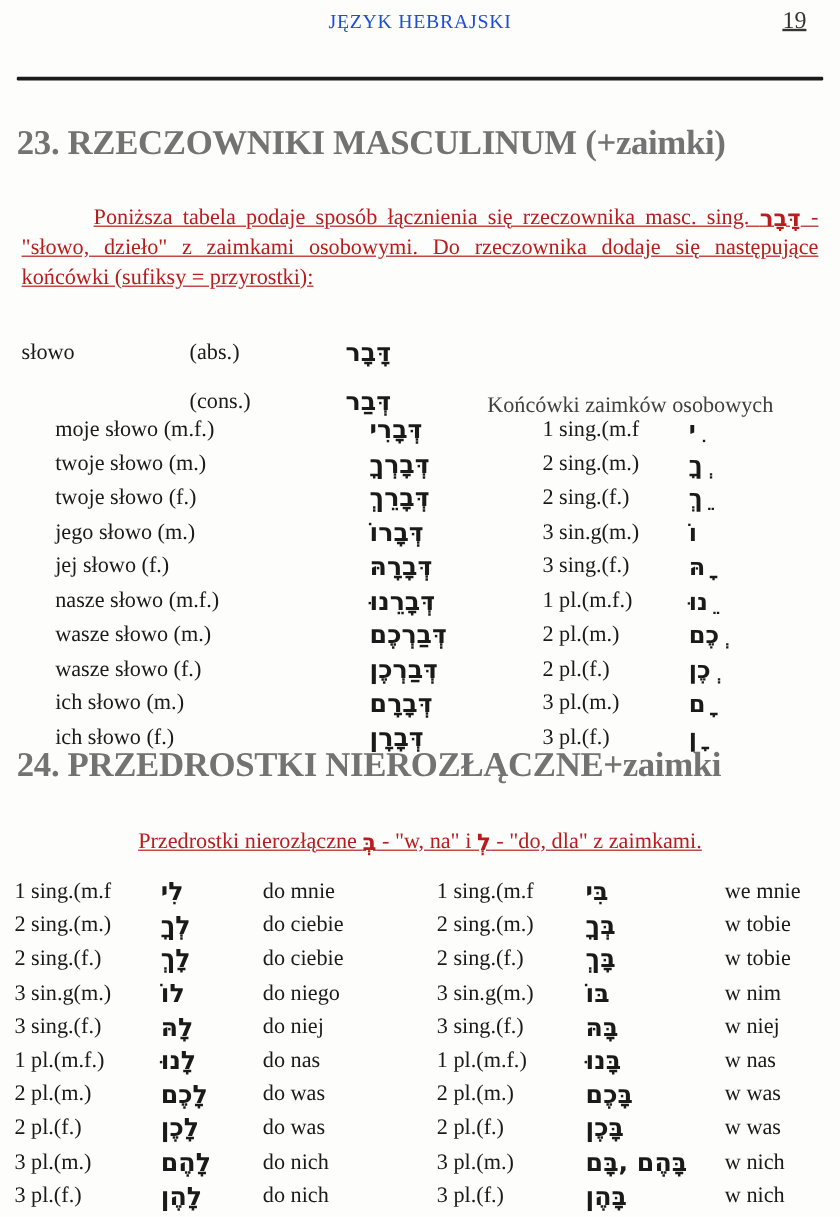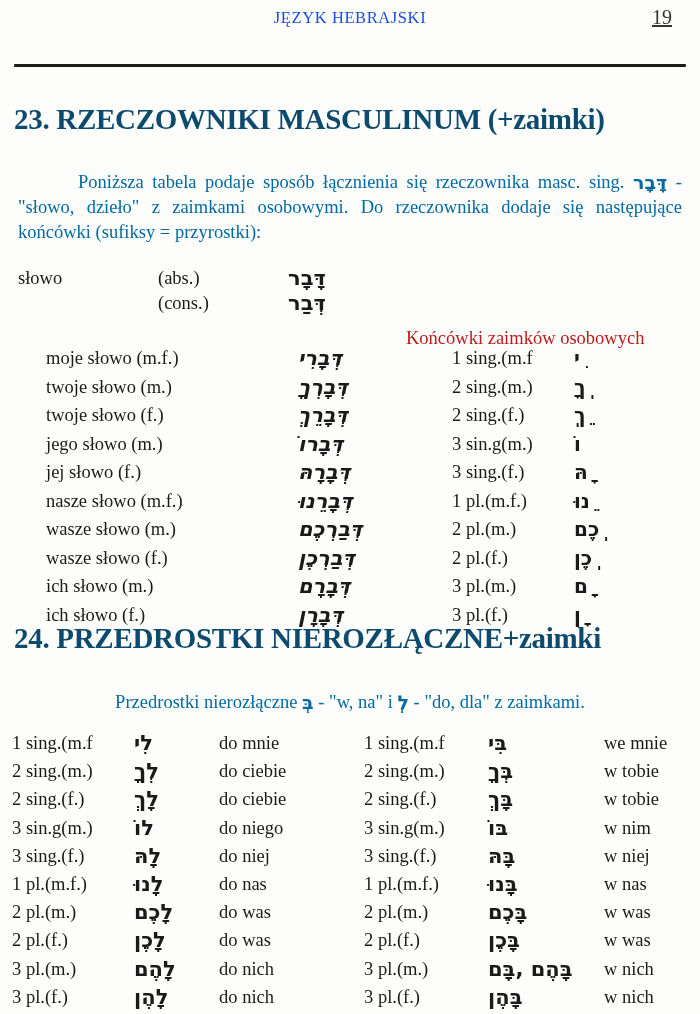"23. RZECZOWNIKI MASCULINUM (+zaimki)" .sec-heading { color: #0c4a6e -> #737373 }
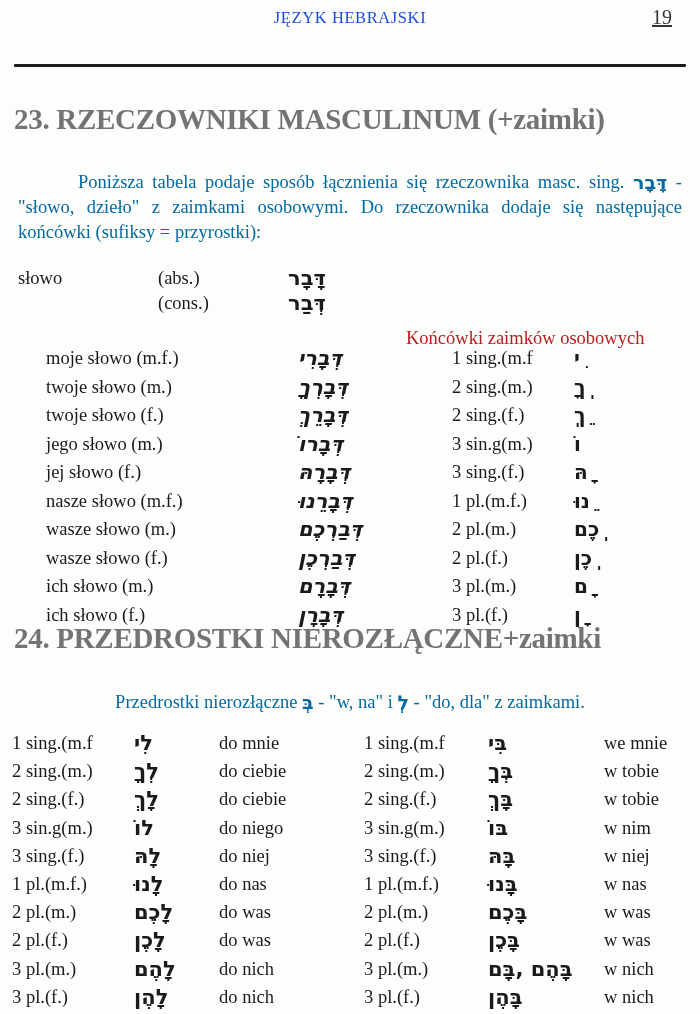"Poniższa tabela podaje sposób łącznienia" .para { color: #0369a1 -> #b91c1c; text-decoration: none -> underline }
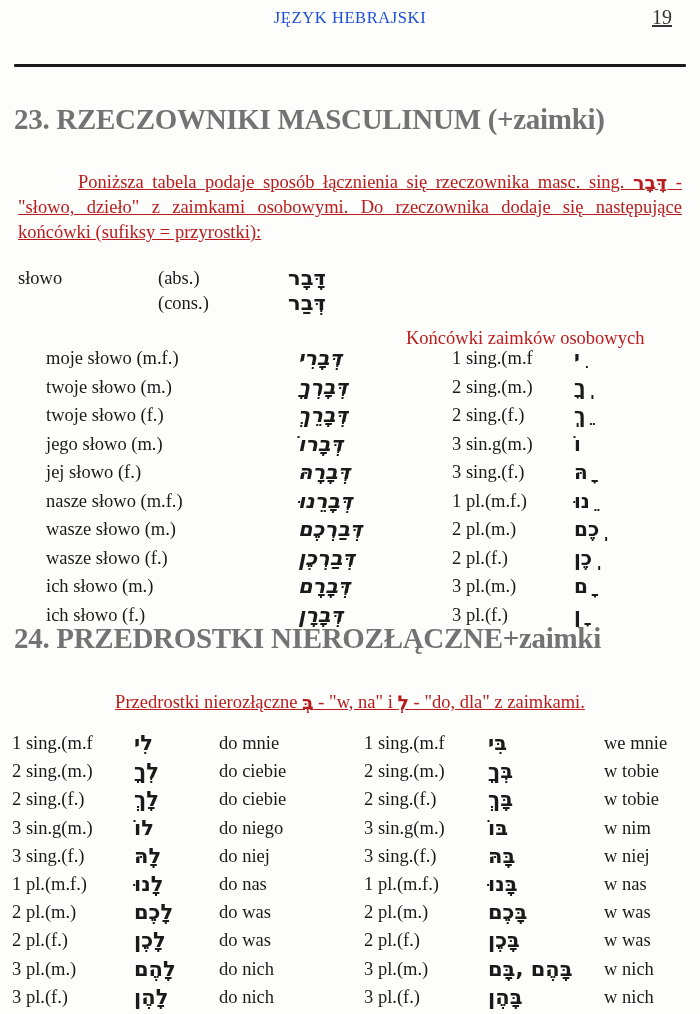"słowo" .absrow { margin-top: none -> 16px }
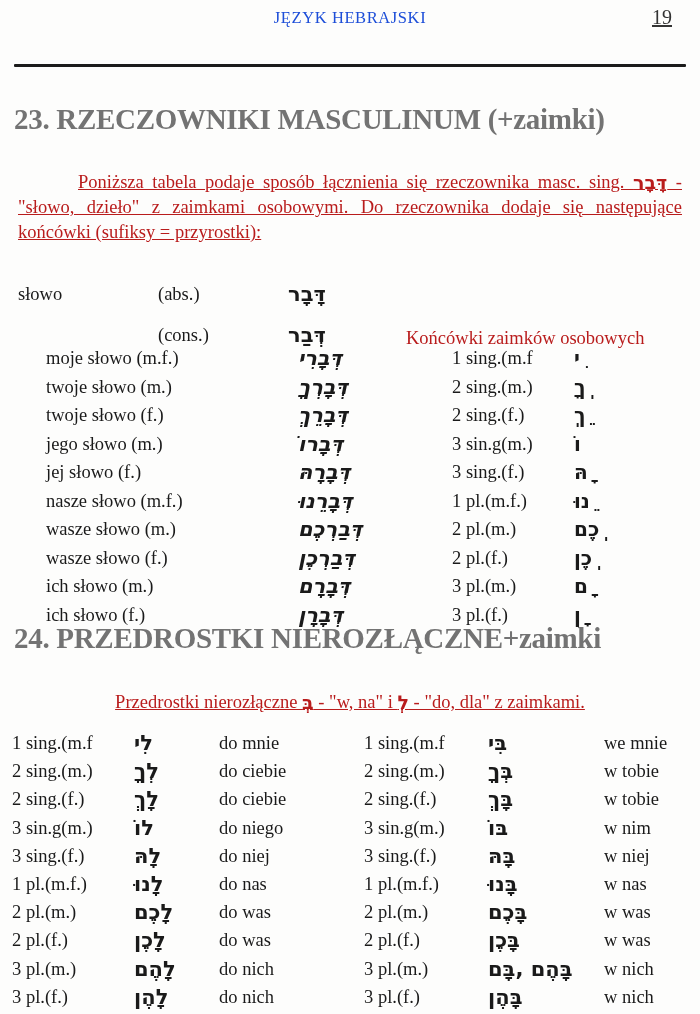"Końcówki zaimków osobowych" #endings-label { color: #b91c1c -> #404040 }
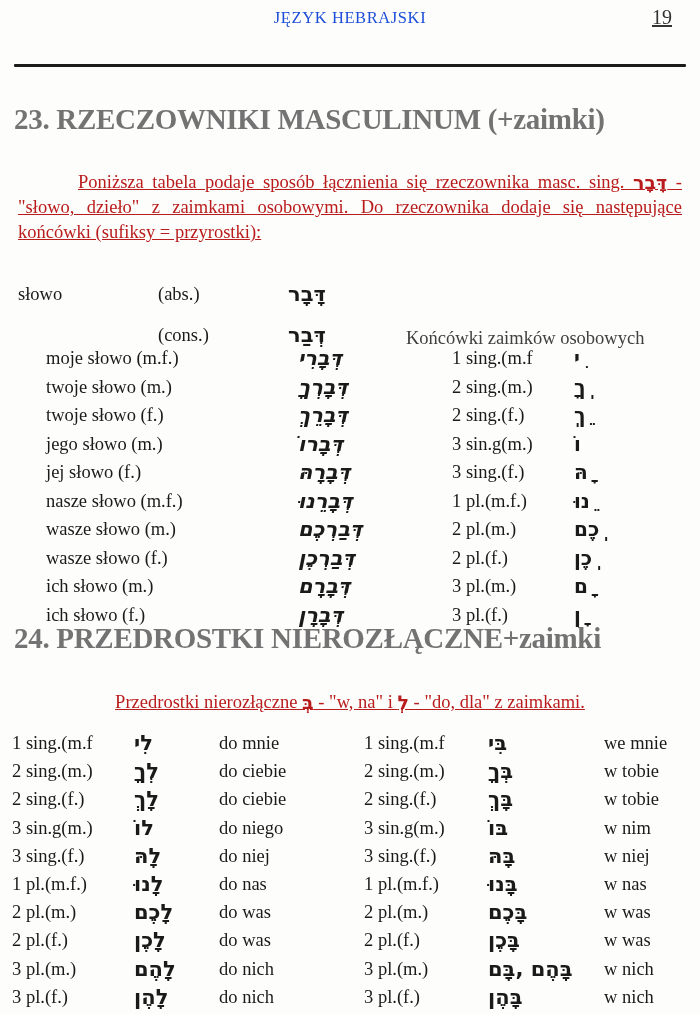"דְּבָרִי" .declrow .c-heb { font-style: italic -> none; left: 252px -> 262px }
